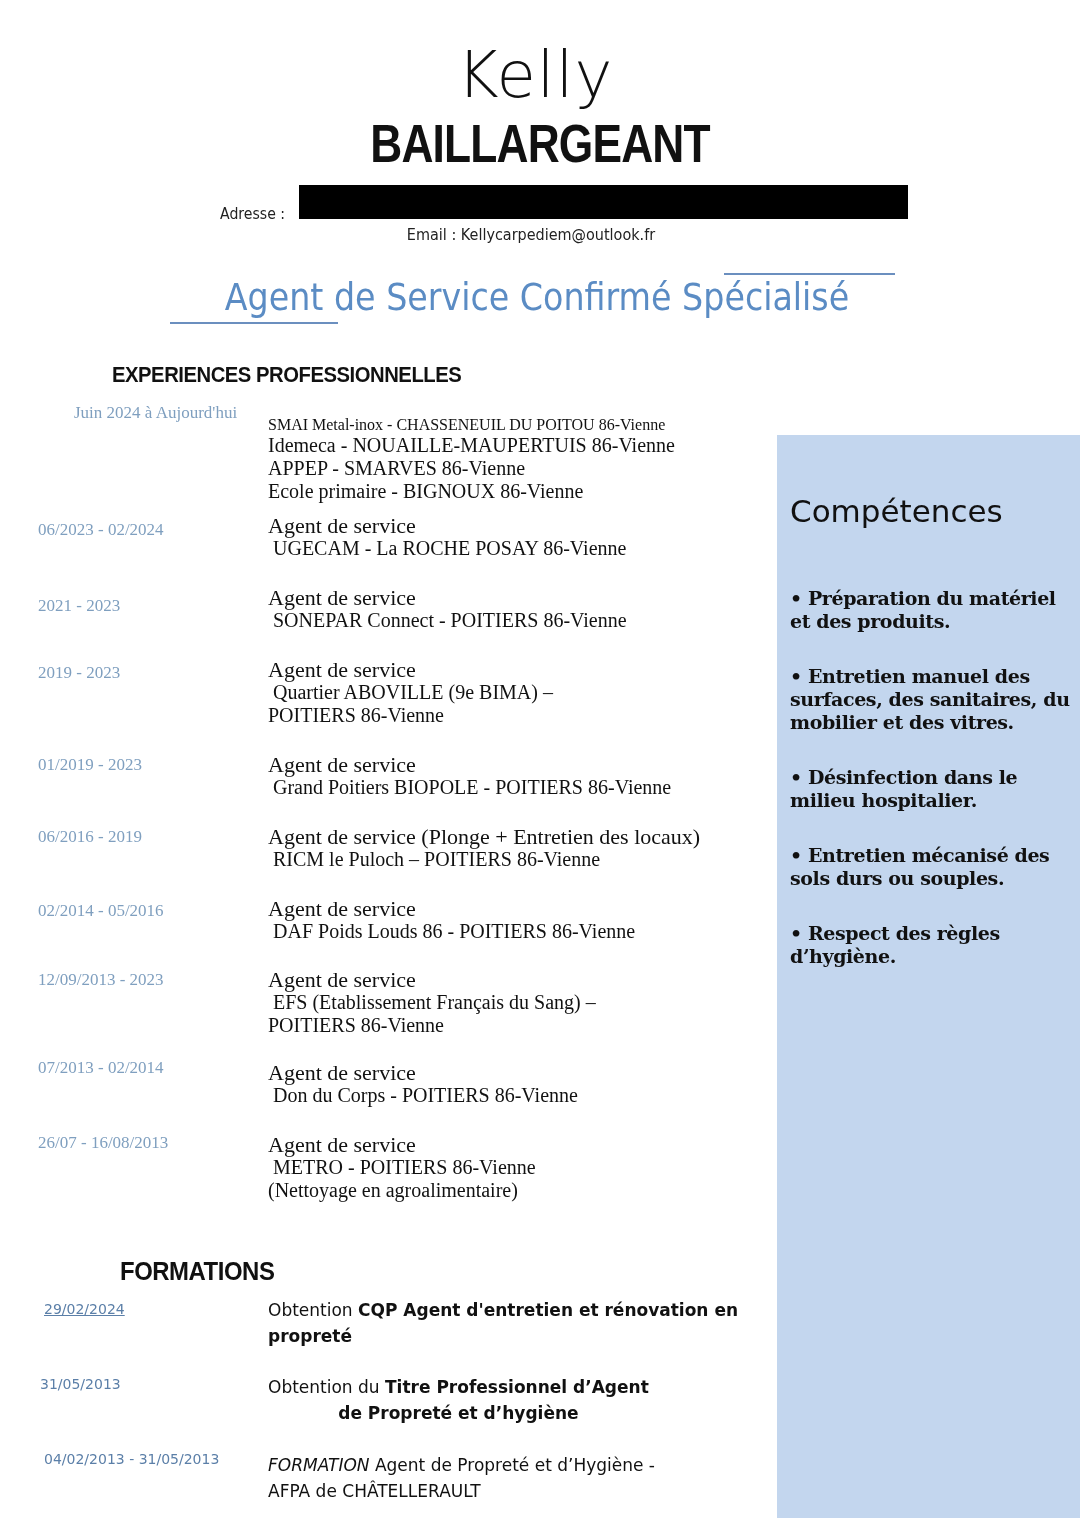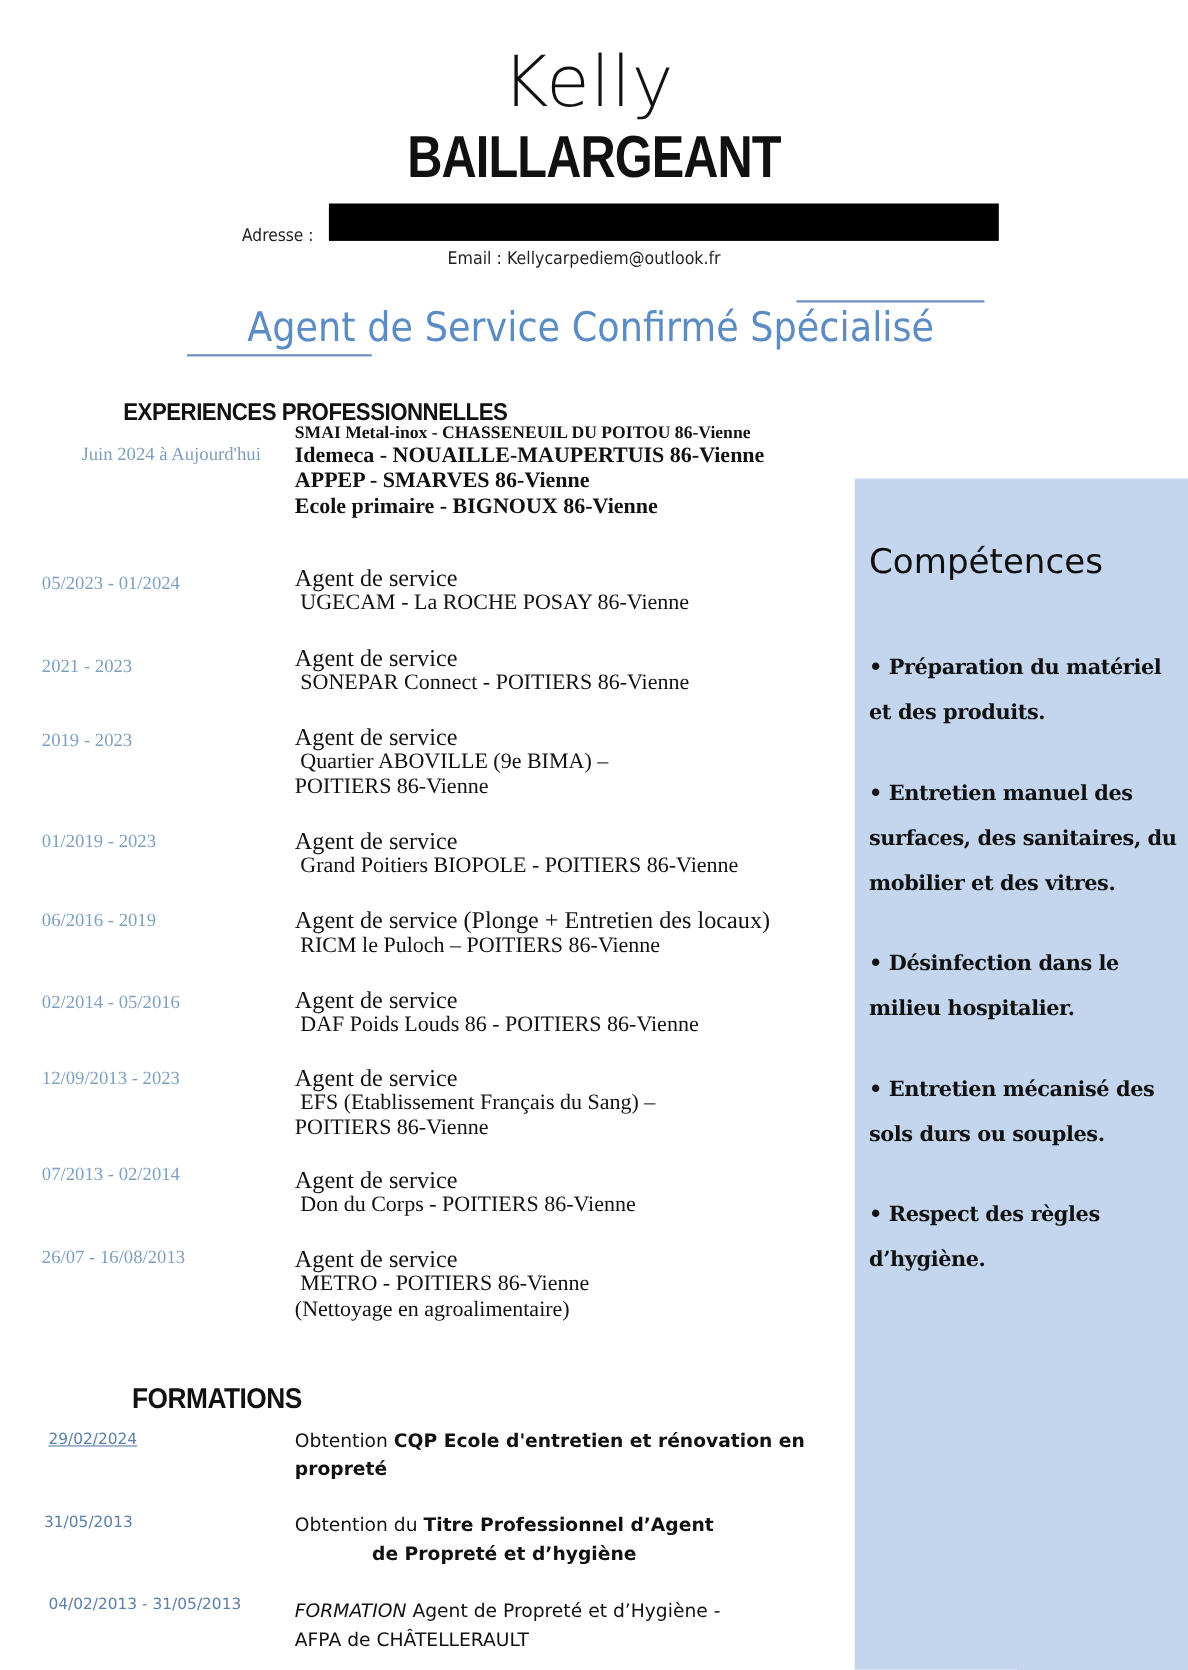"SMAI Metal-inox - CHASSENEUIL DU" div.exp-body { font-weight: bold -> none; top: 385px -> 416px }
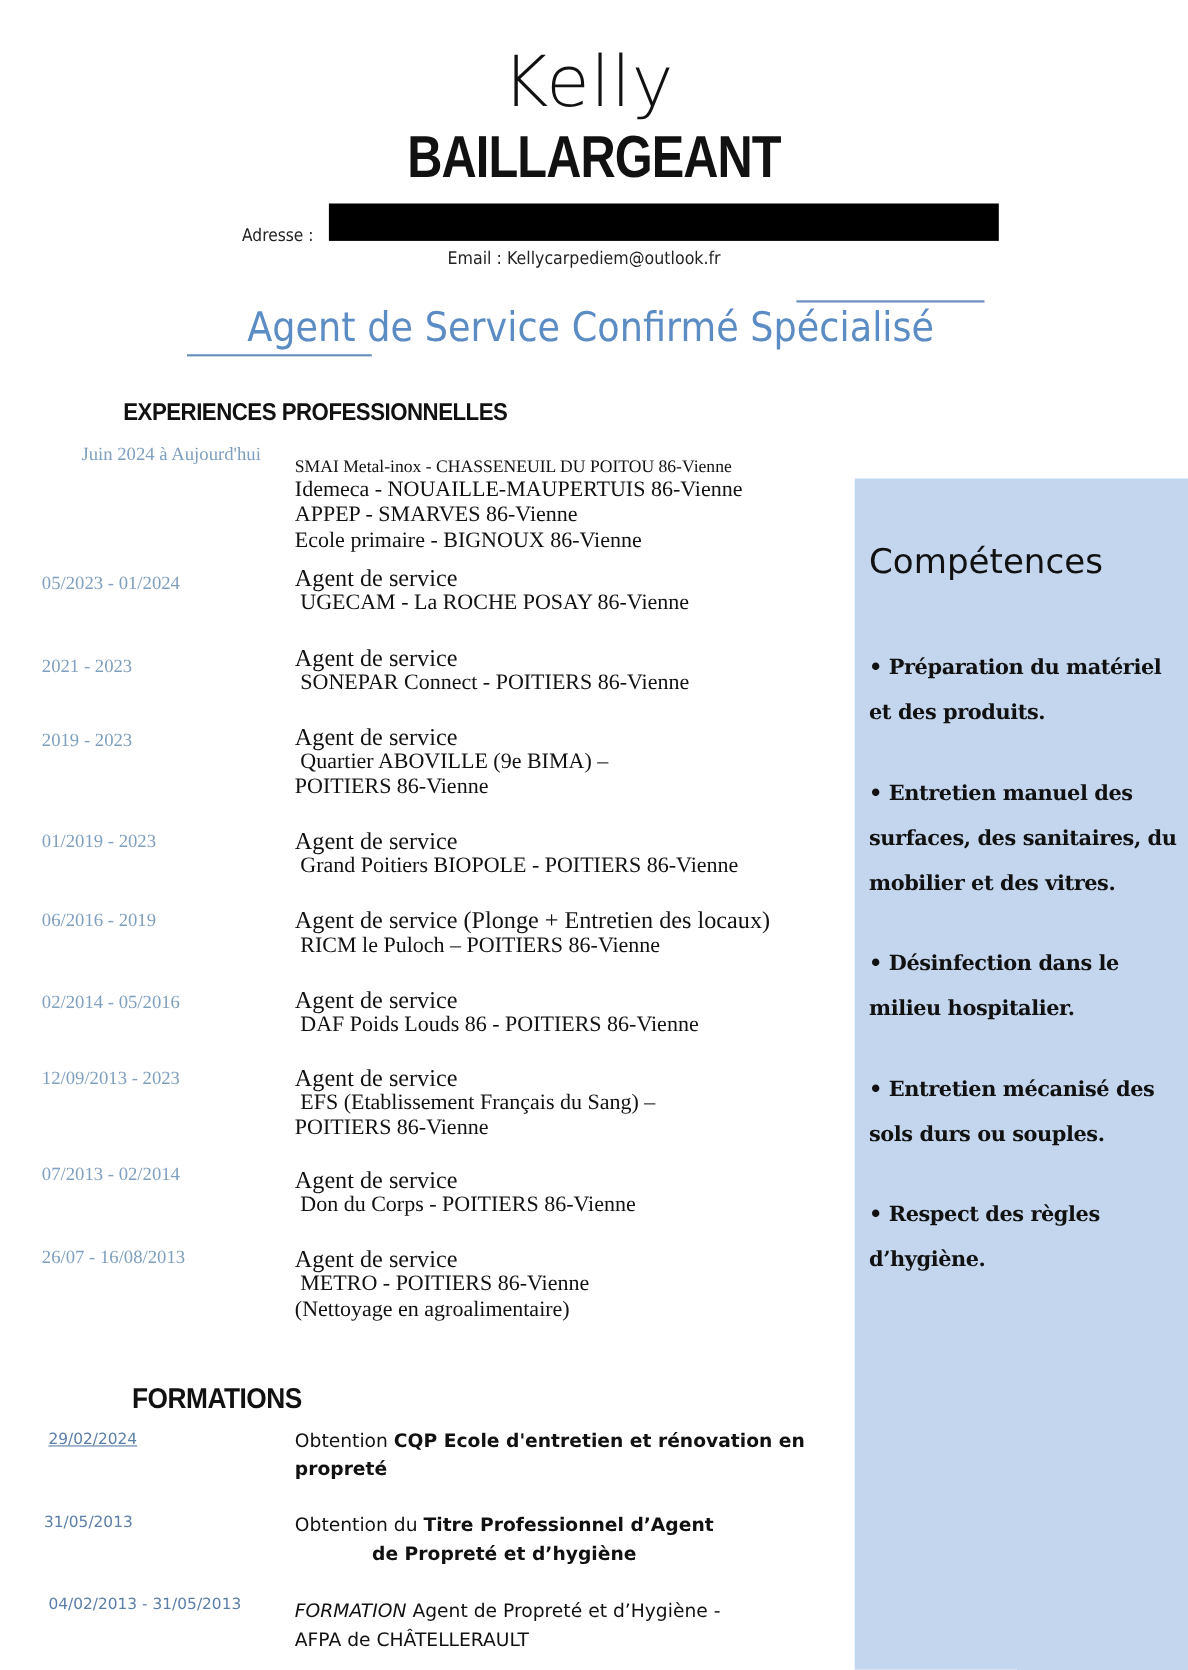"05/2023 - 01/2024" div.exp-date { text: 05/2023 - 01/2024 -> 06/2023 - 02/2024 }
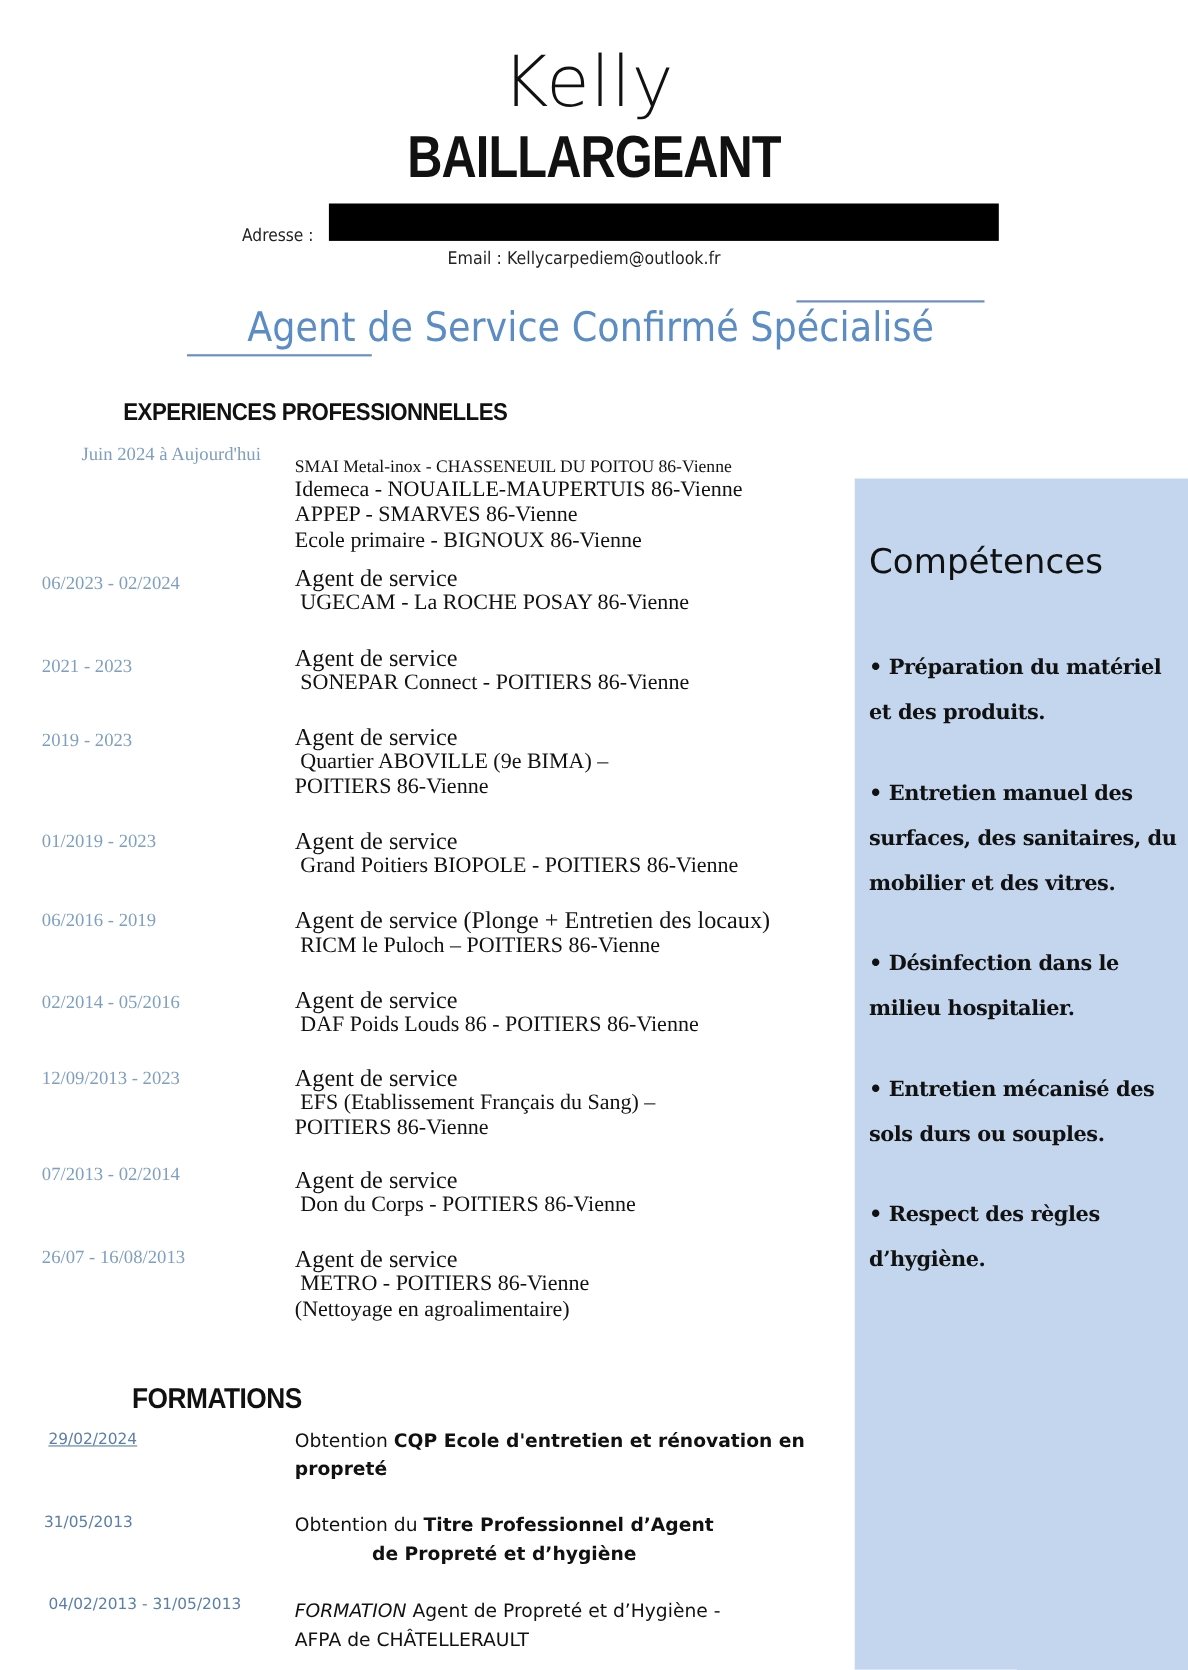"• Préparation du matériel et" .skill { line-height: 41px -> 23px }
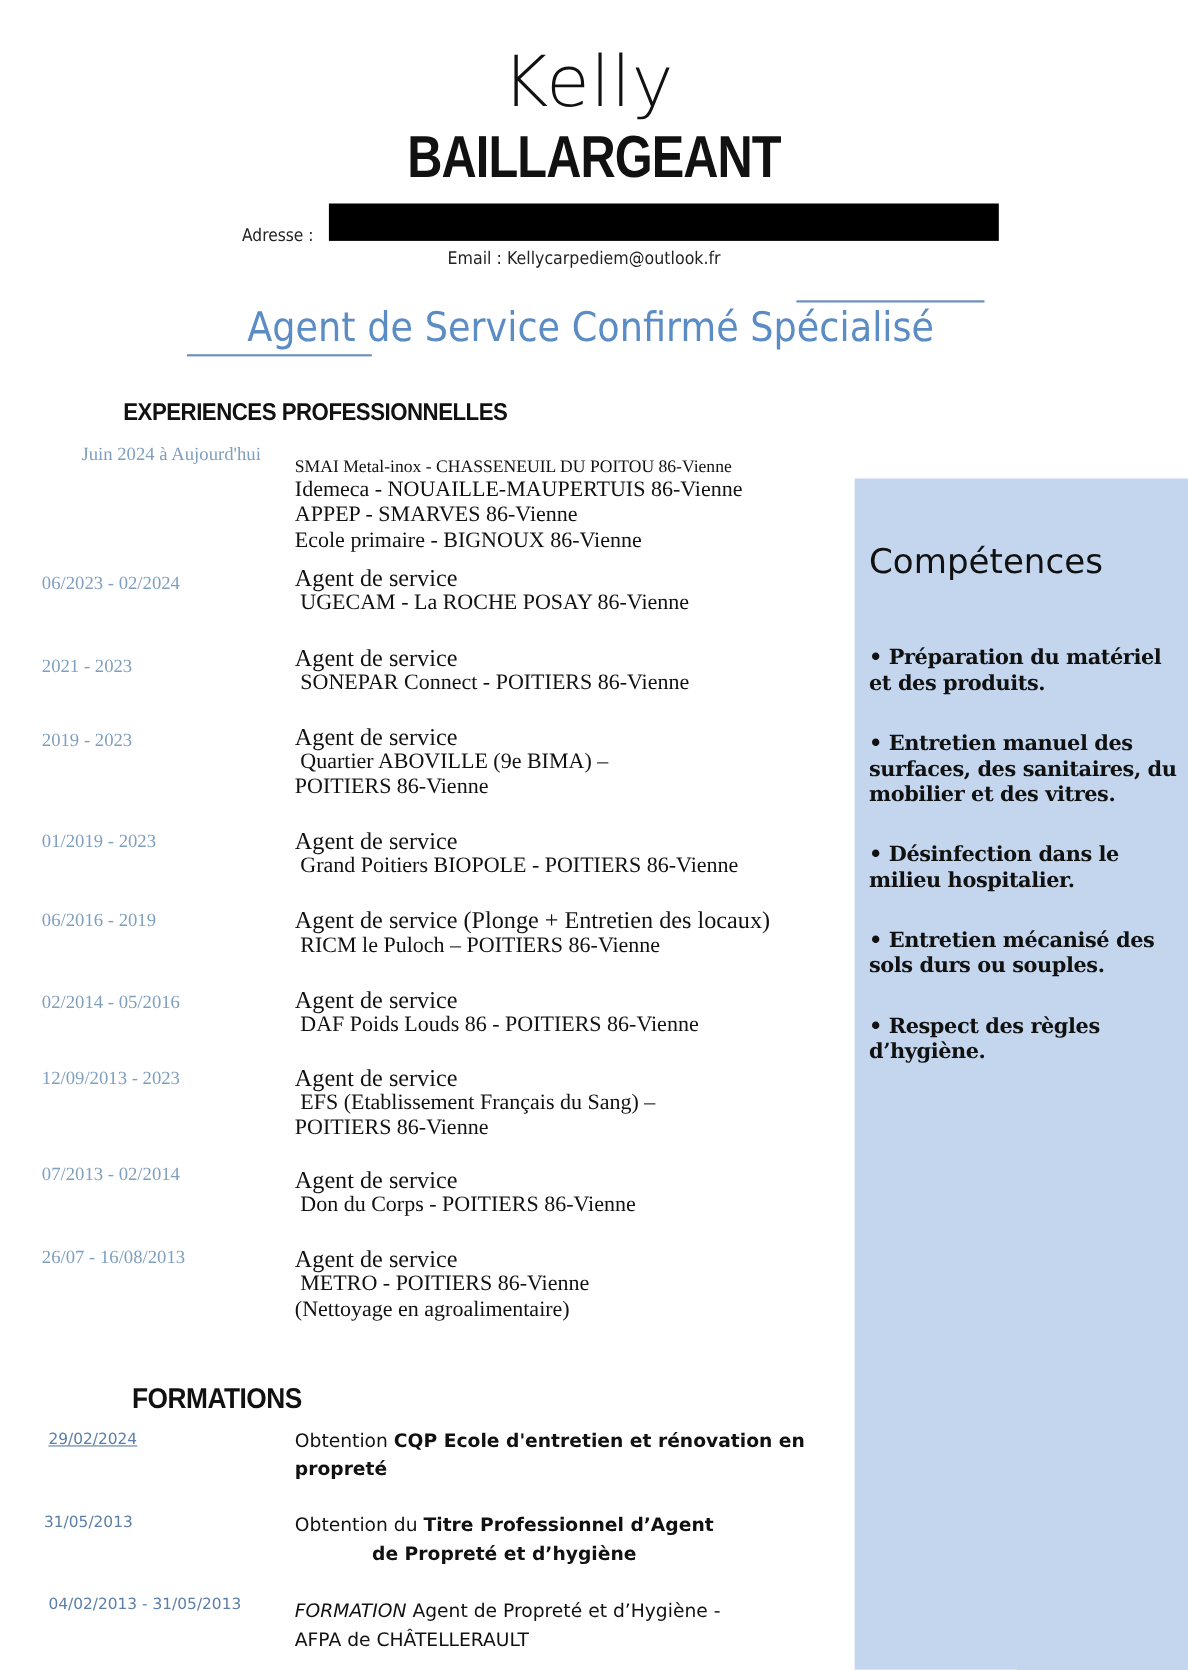"CQP Ecole d'entretien et rénovation" b { text: Ecole -> Agent }
